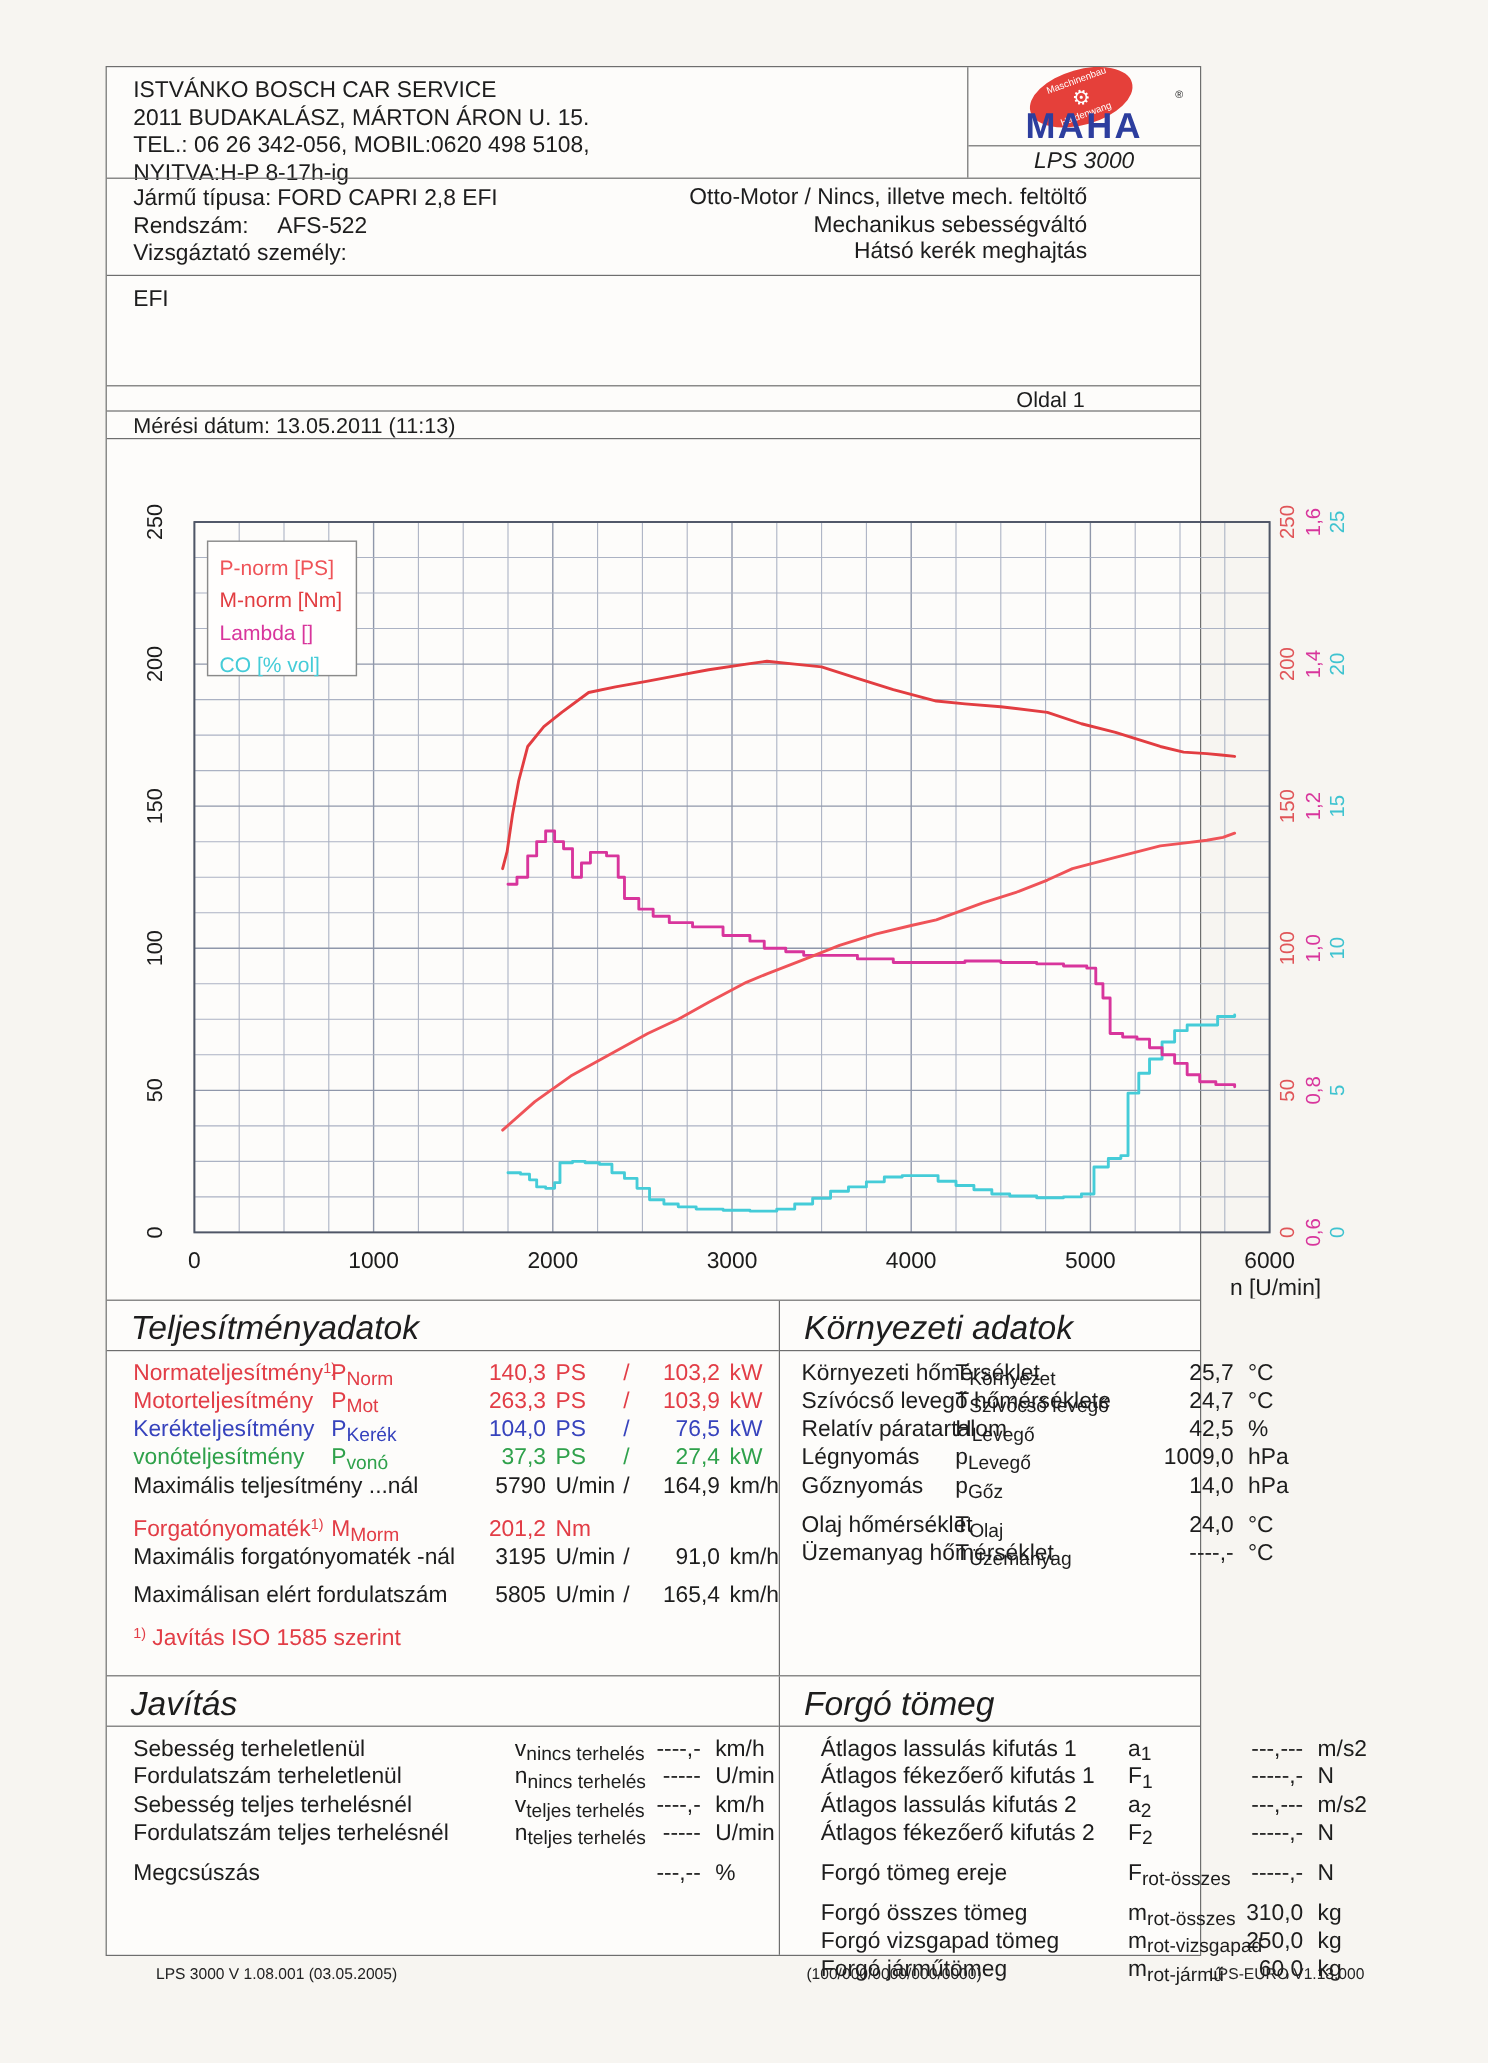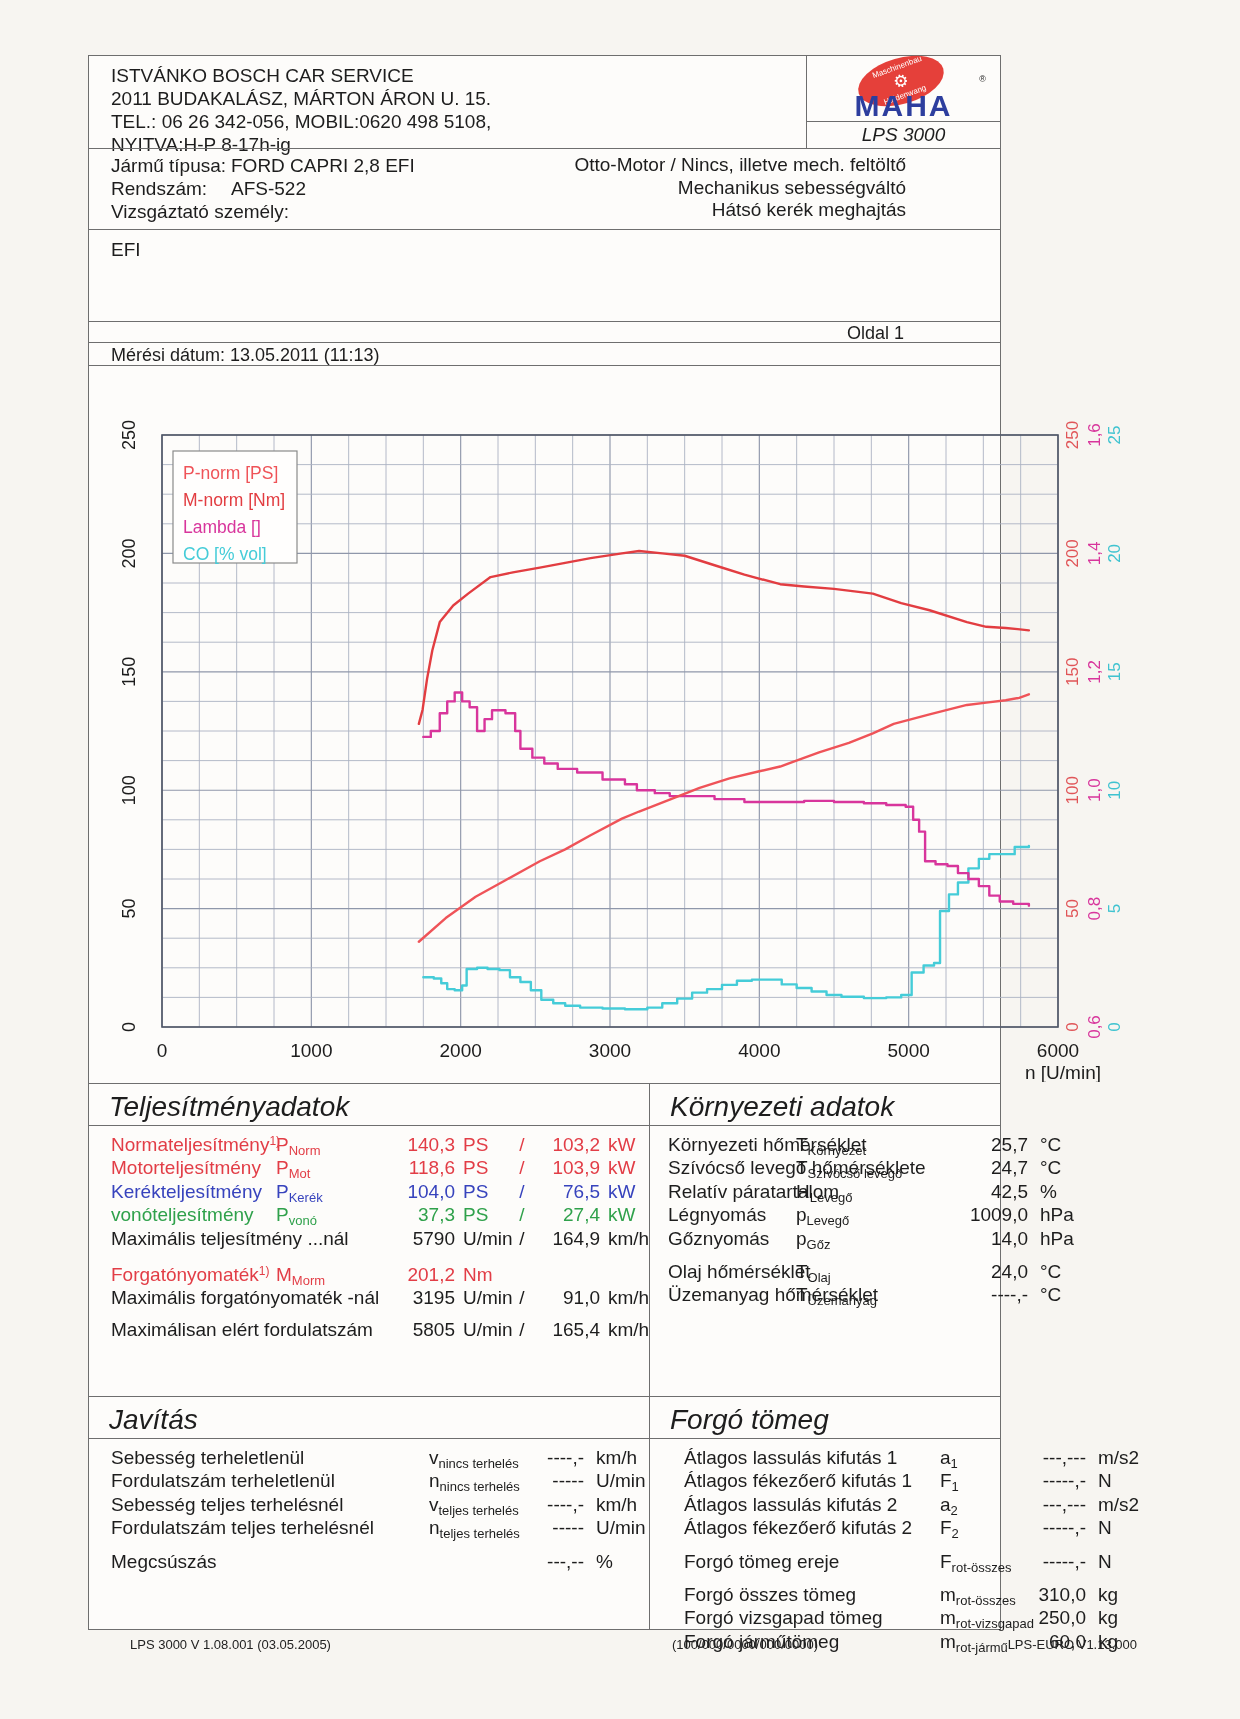"Norm" sub { font-size: 13px -> 16px }
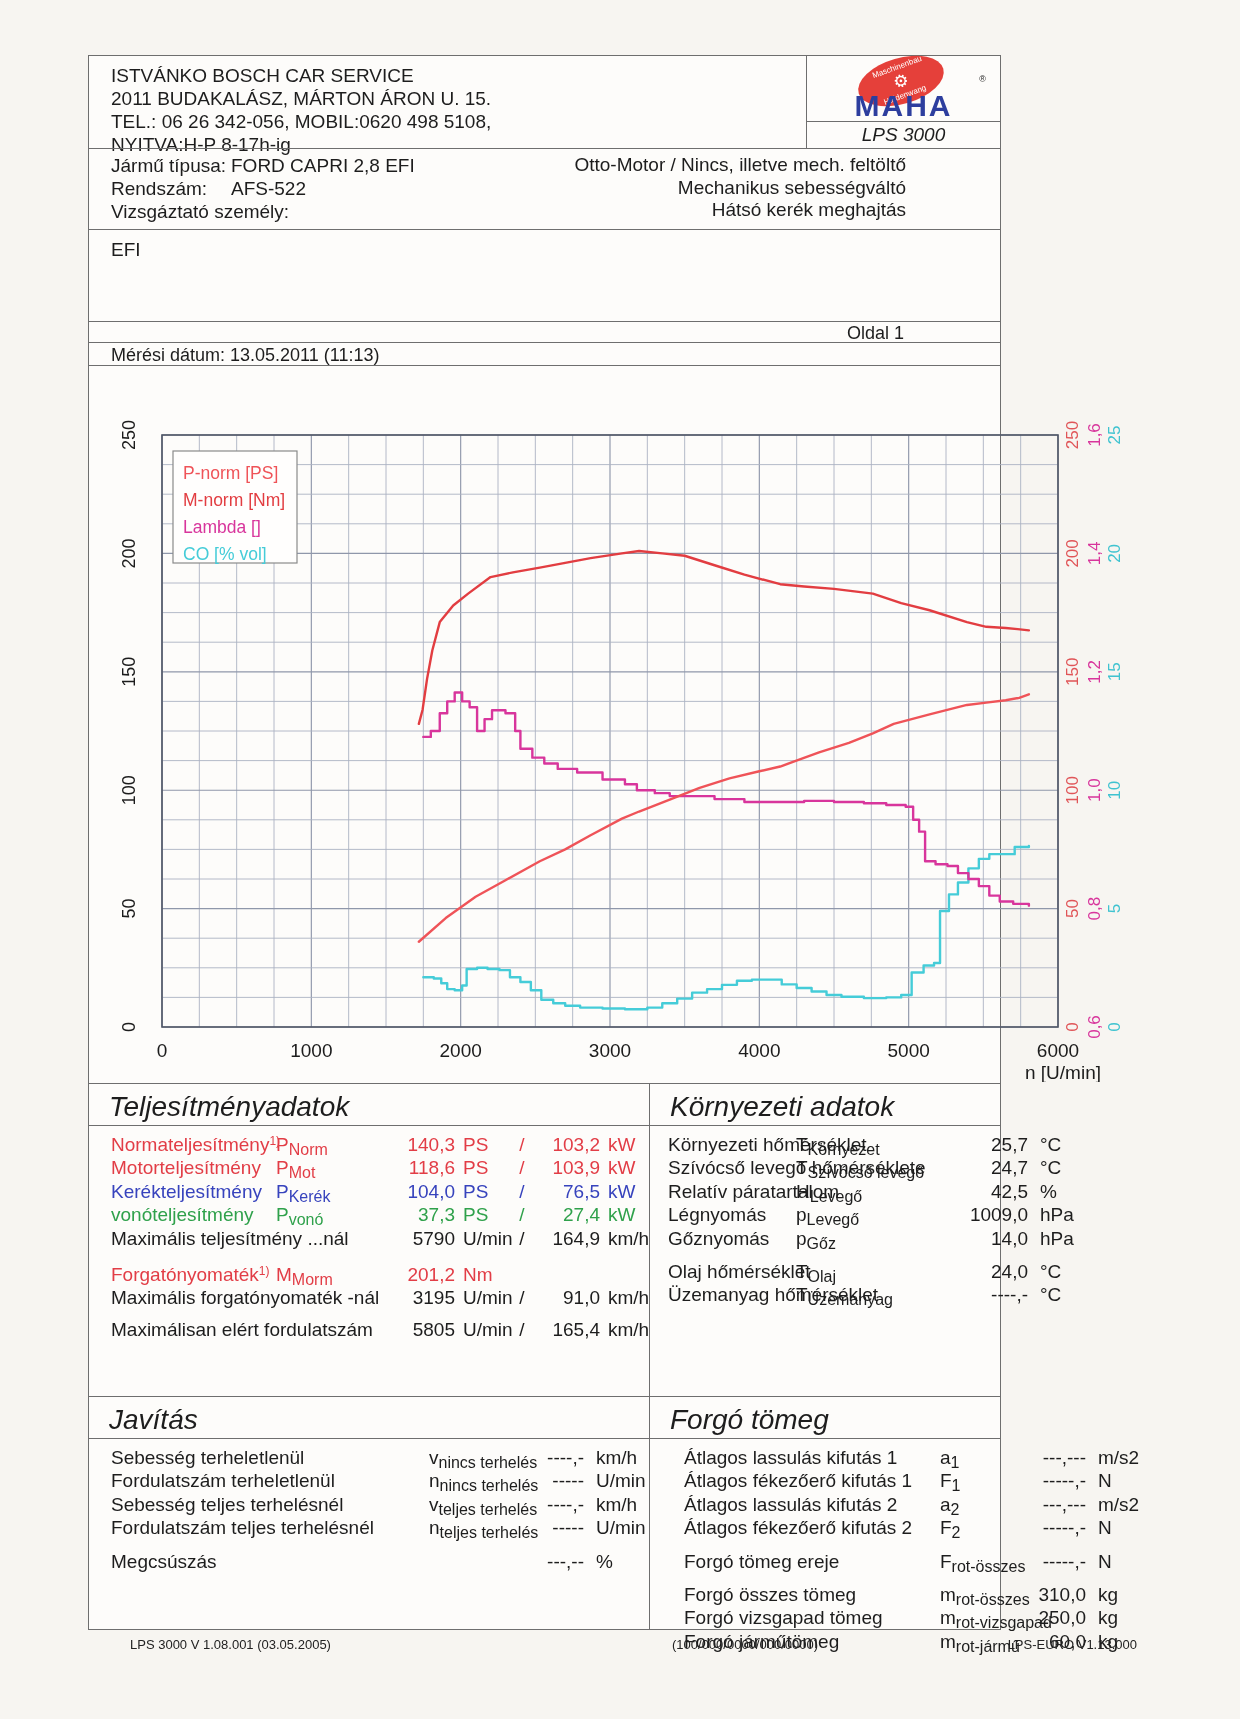"118,6" span.c-v1 { text: 118,6 -> 263,3 }
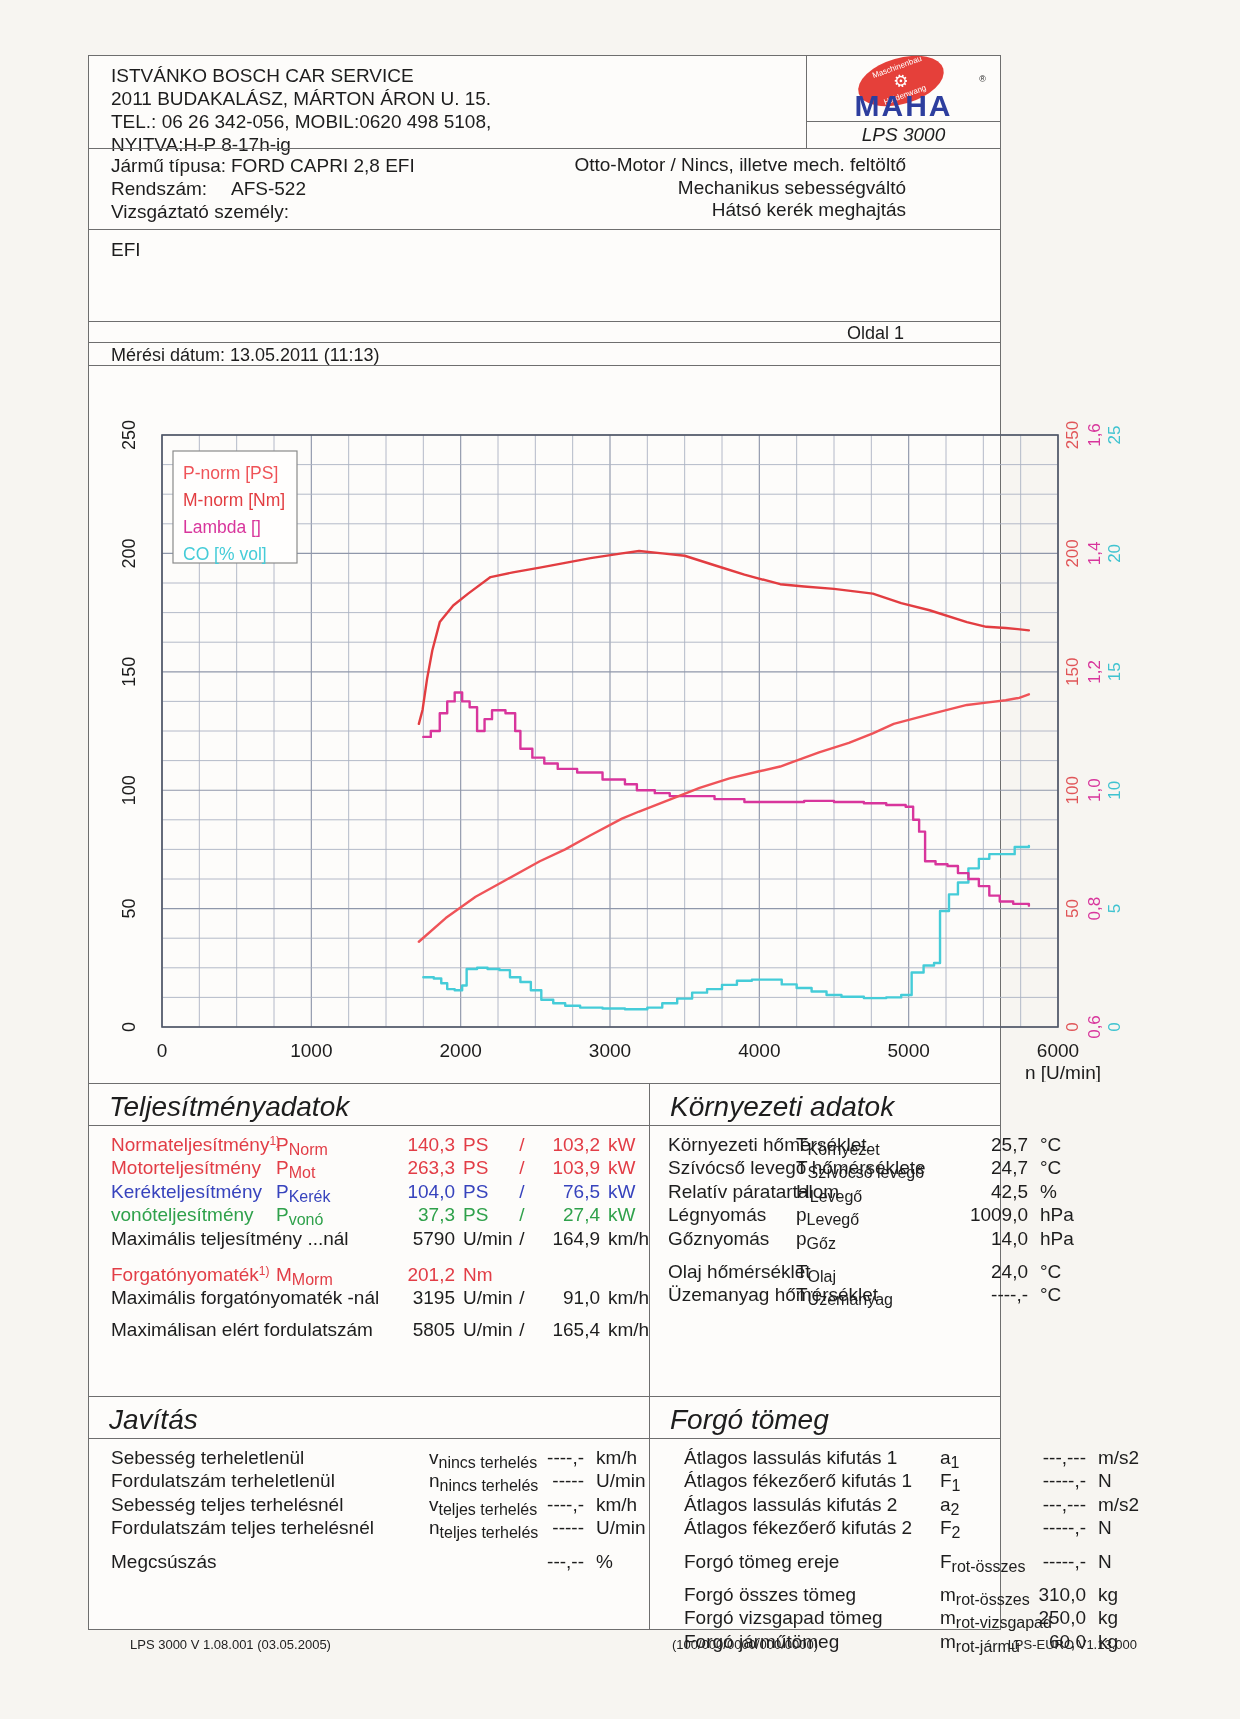"1) Javítás ISO 1585 szerint" div { html: none -> <div><sup>1)</sup> <span>Javítás ISO 1585 szerint</span></div> }
